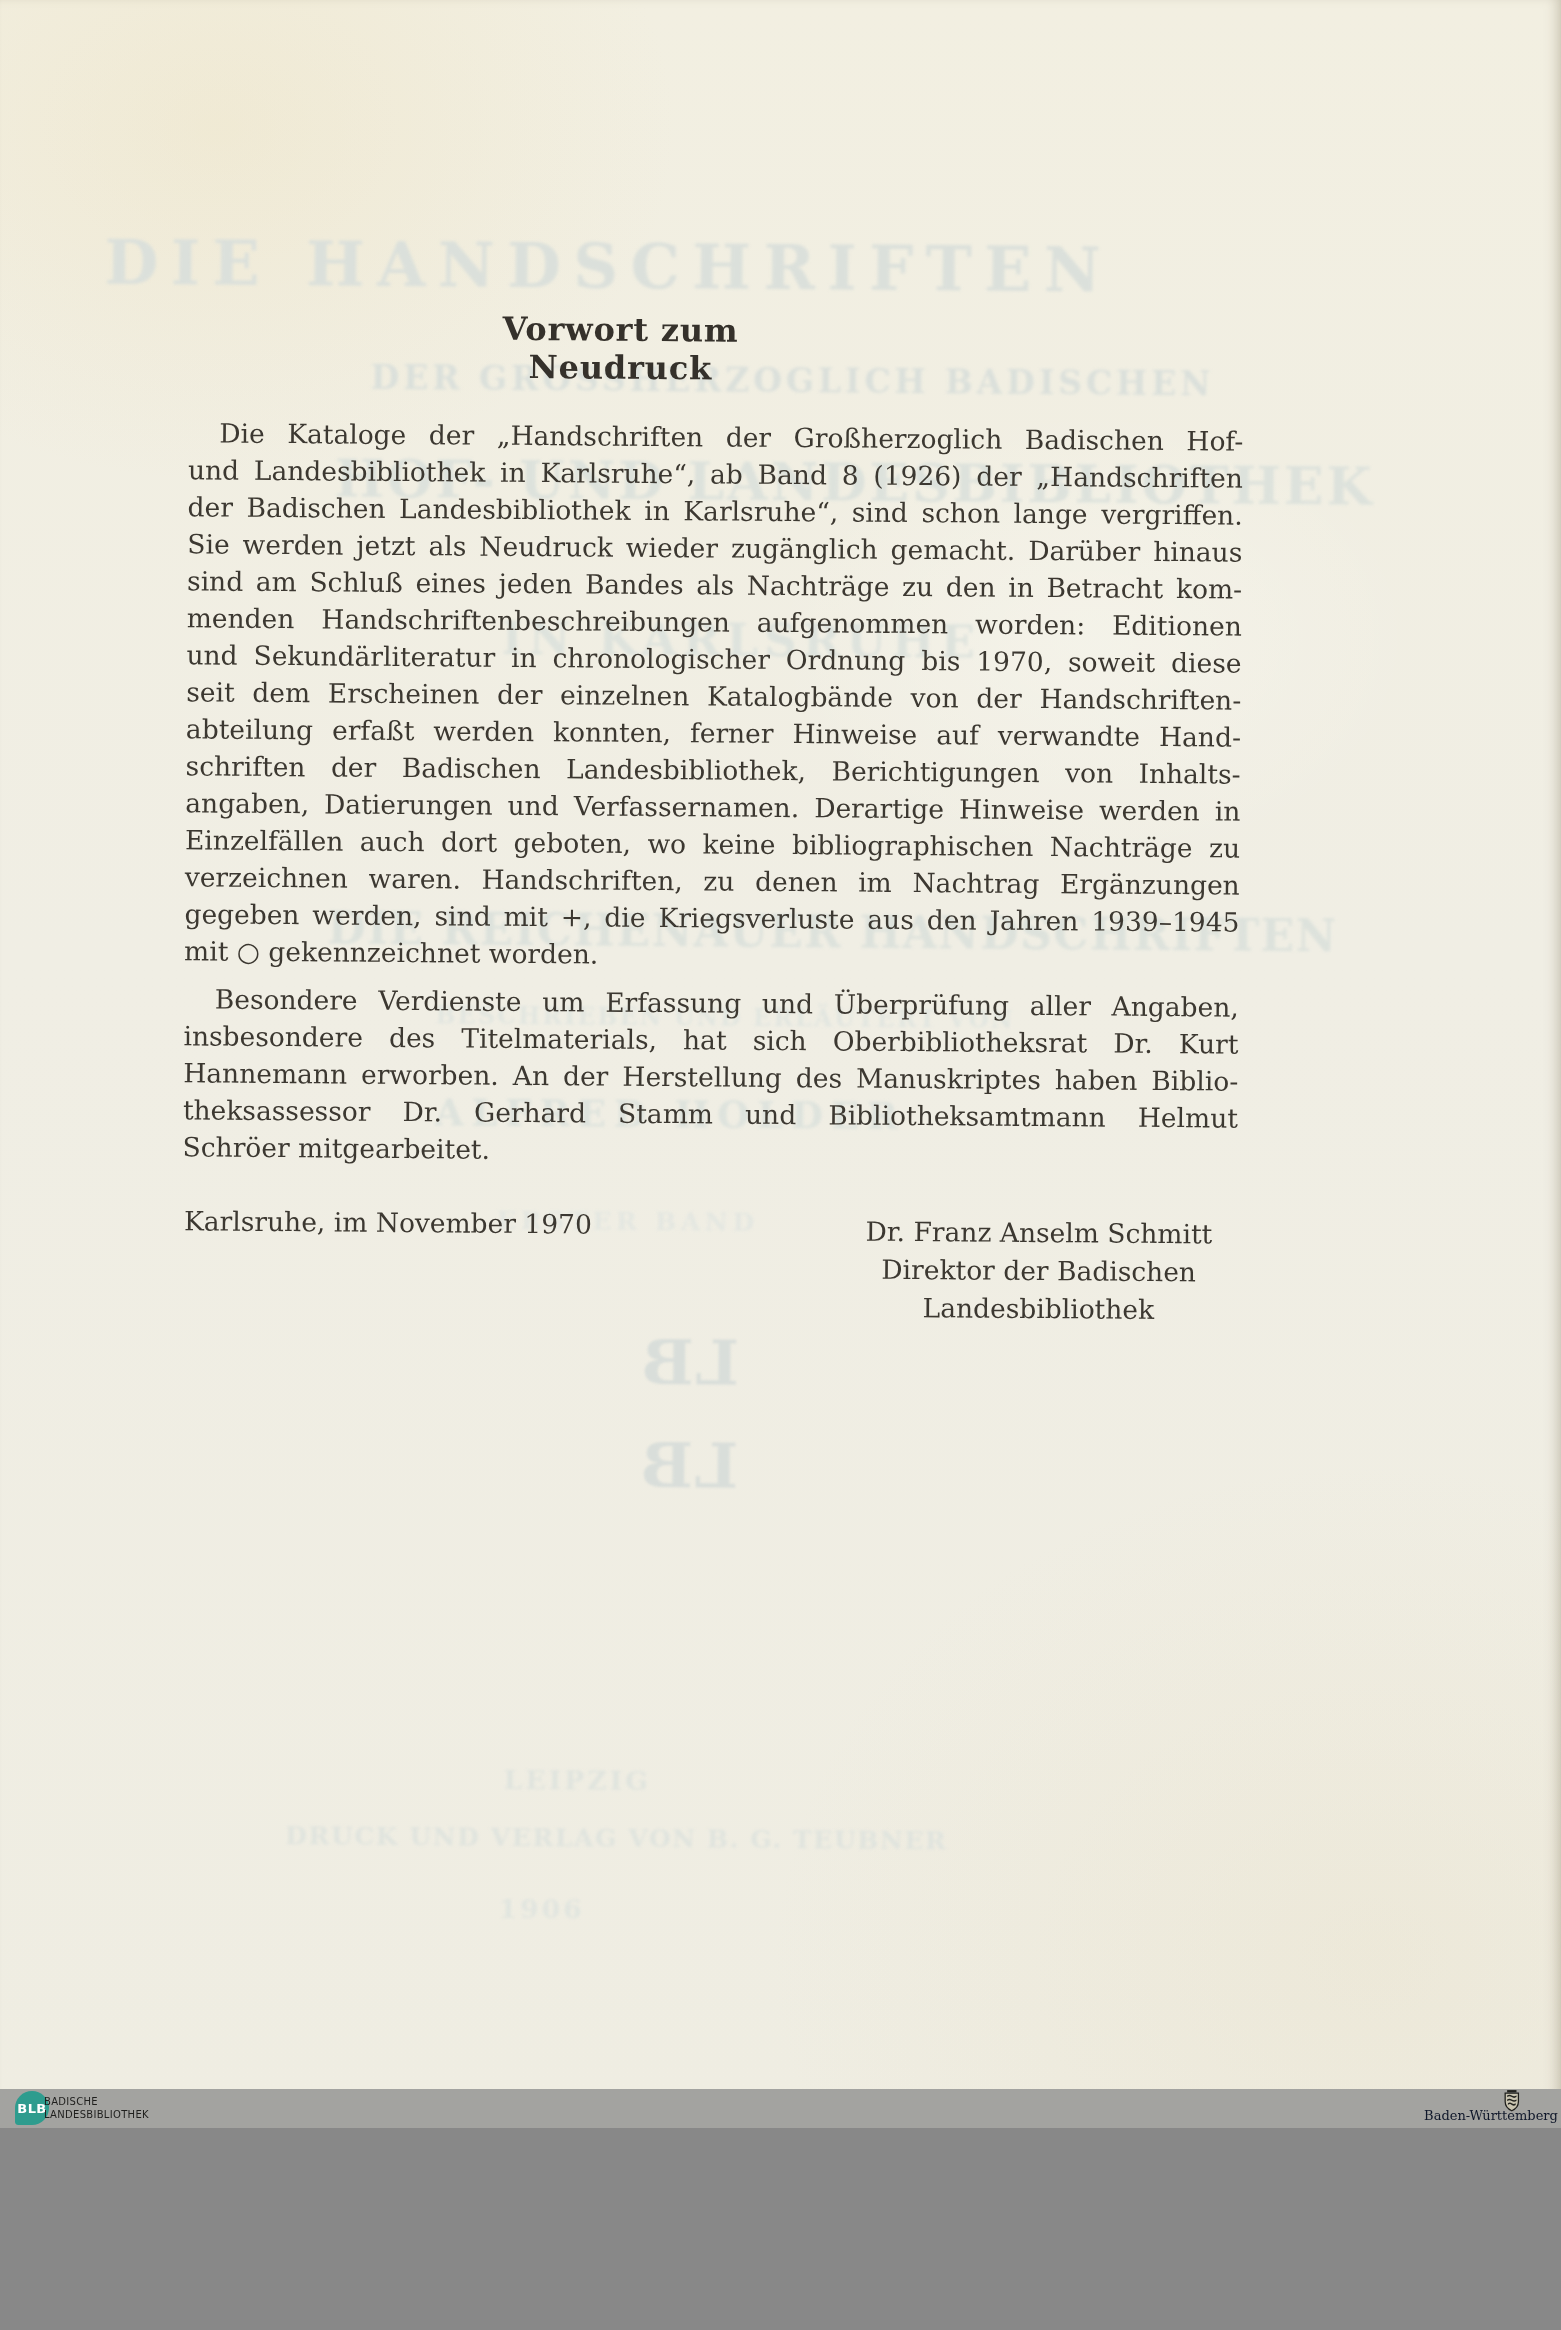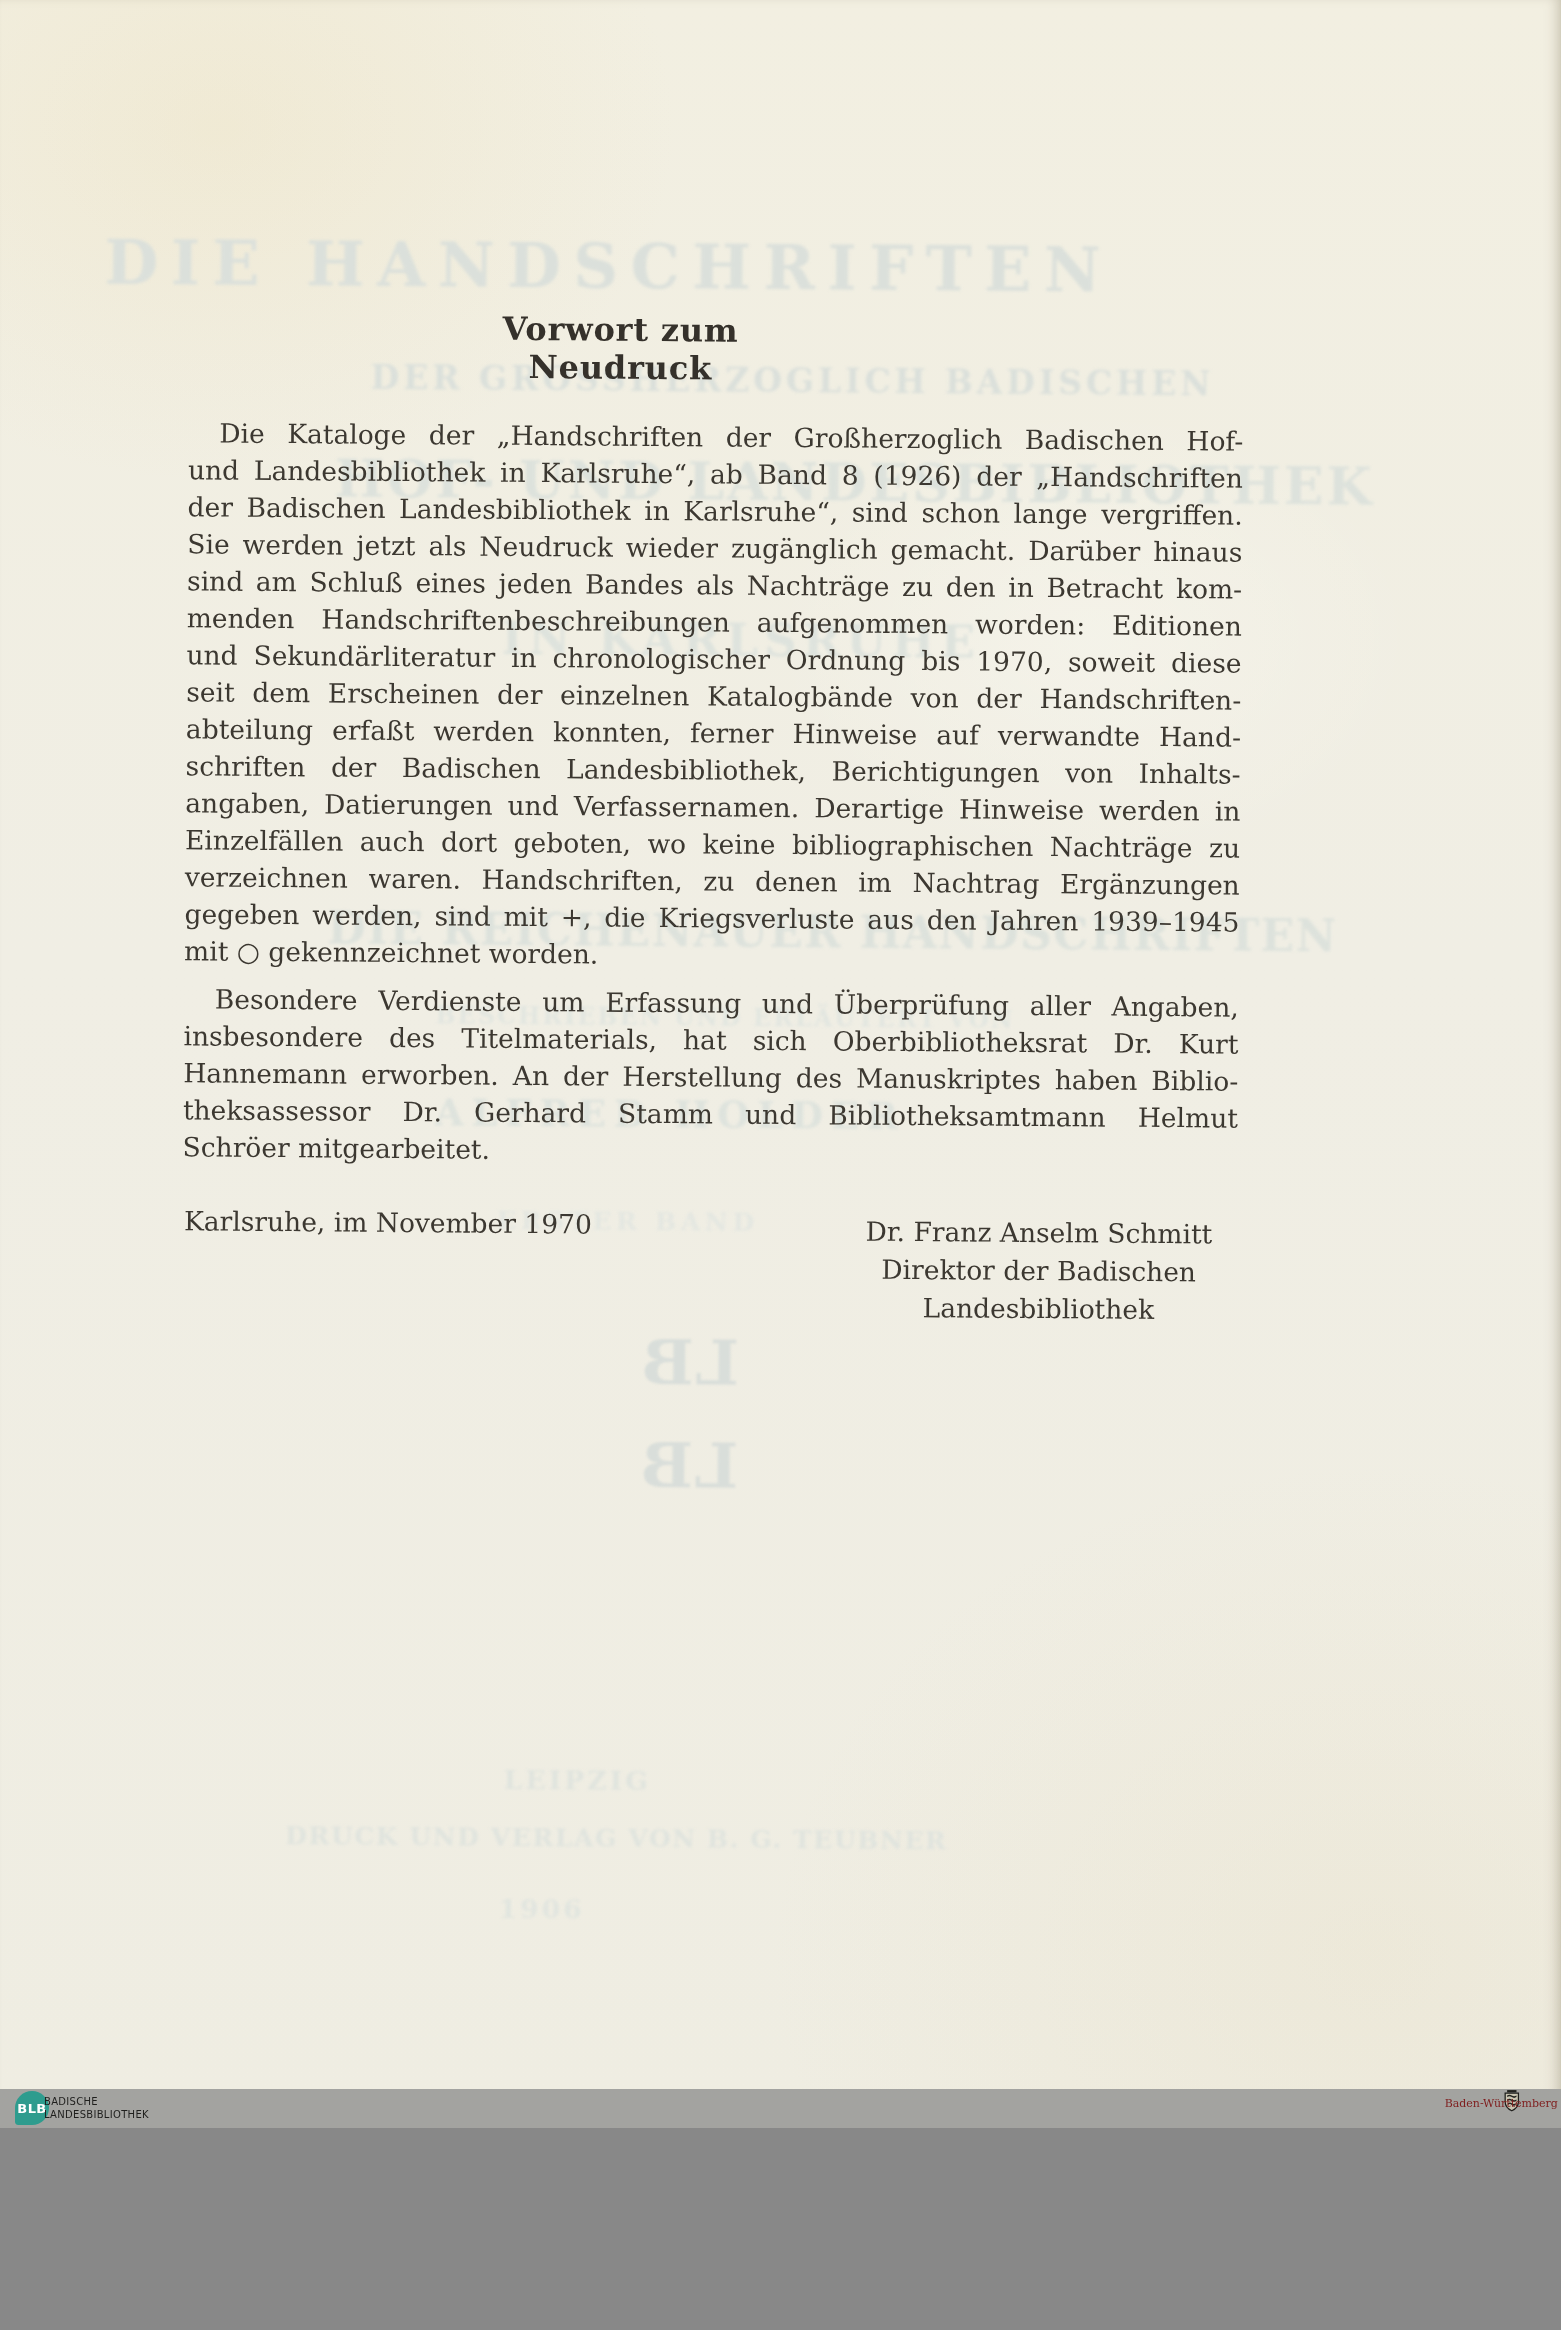"Baden-Württemberg" .state-name { bottom: 18px -> 5px; color: #7f1d1d -> #0f172a; font-size: 11px -> 13px }
